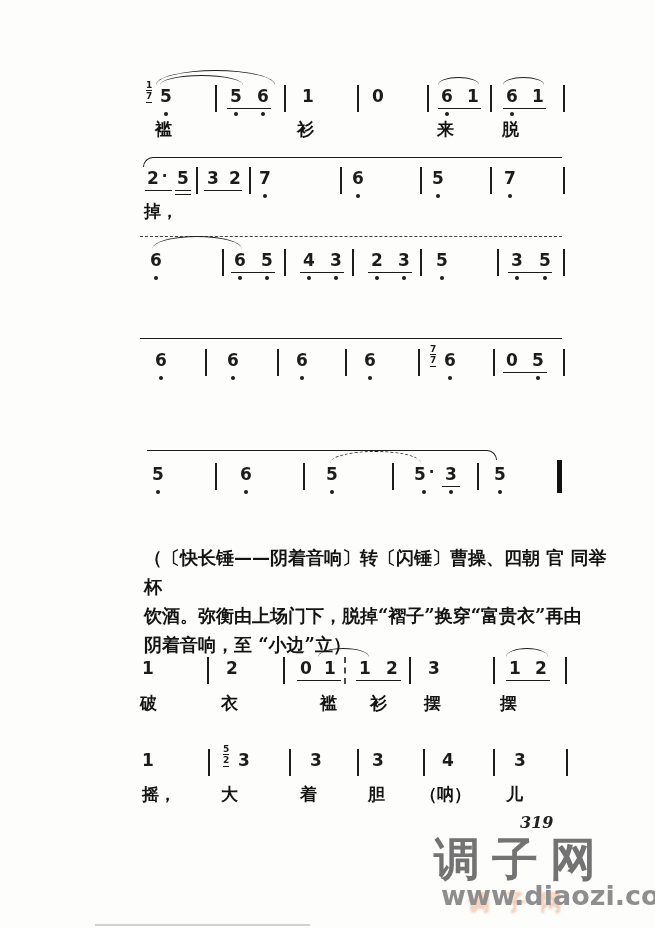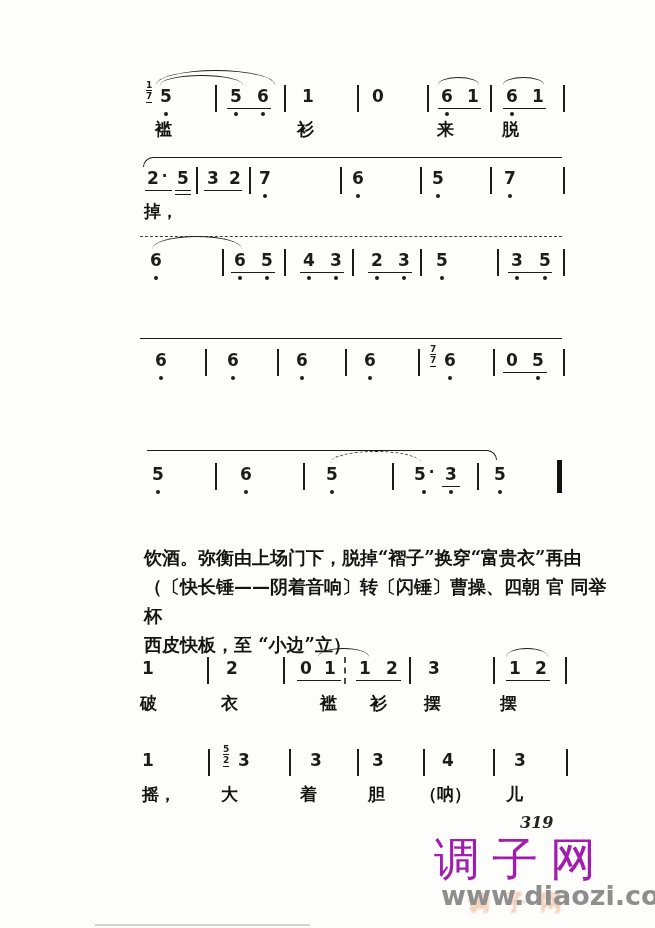"饮酒。弥衡由上场门下，脱掉“褶子”换穿“富贵衣”再由" div { order: before "（〔快长锤——阴着音响〕转〔闪锤〕曹操、四朝 官 同举杯" -> after "（〔快长锤——阴着音响〕转〔闪锤〕曹操、四朝 官 同举杯" }
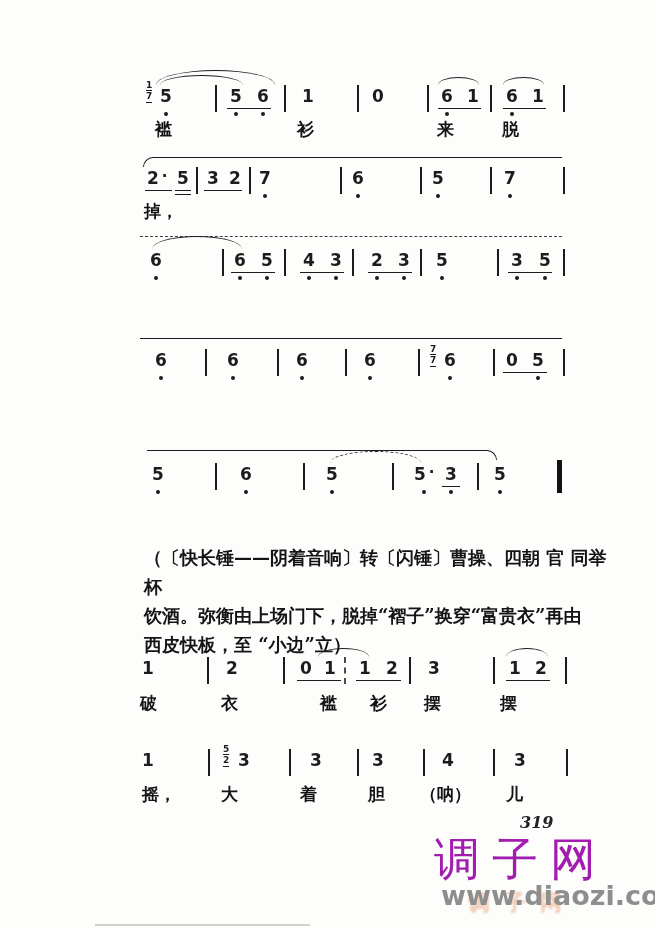"西皮快板，至 “小边”立）" div { text: 西皮快板 -> 阴着音响 }
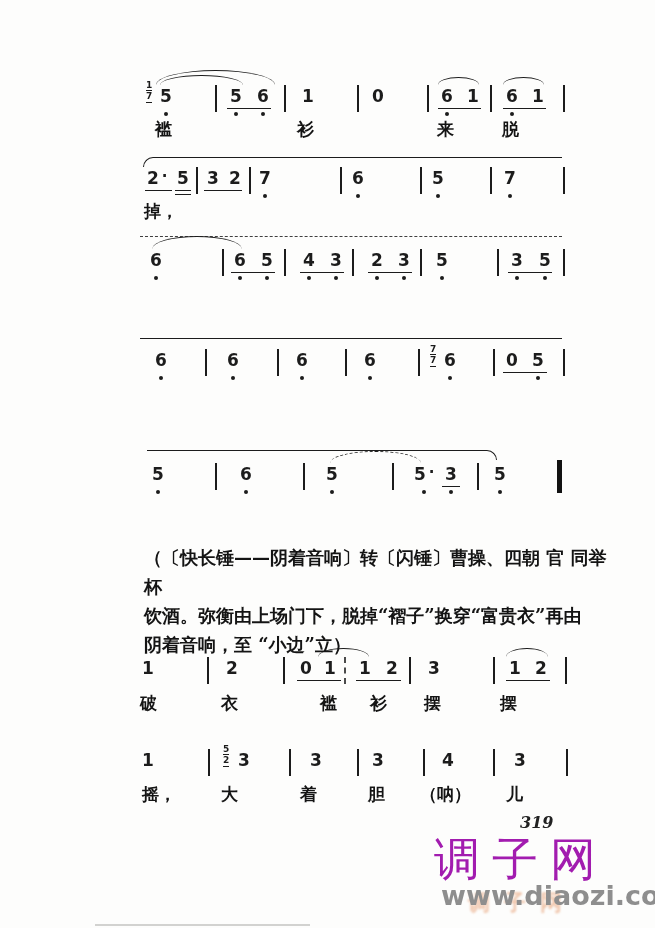"调子网" .wm-brand { color: #a21caf -> #737373; font-weight: normal -> bold }
